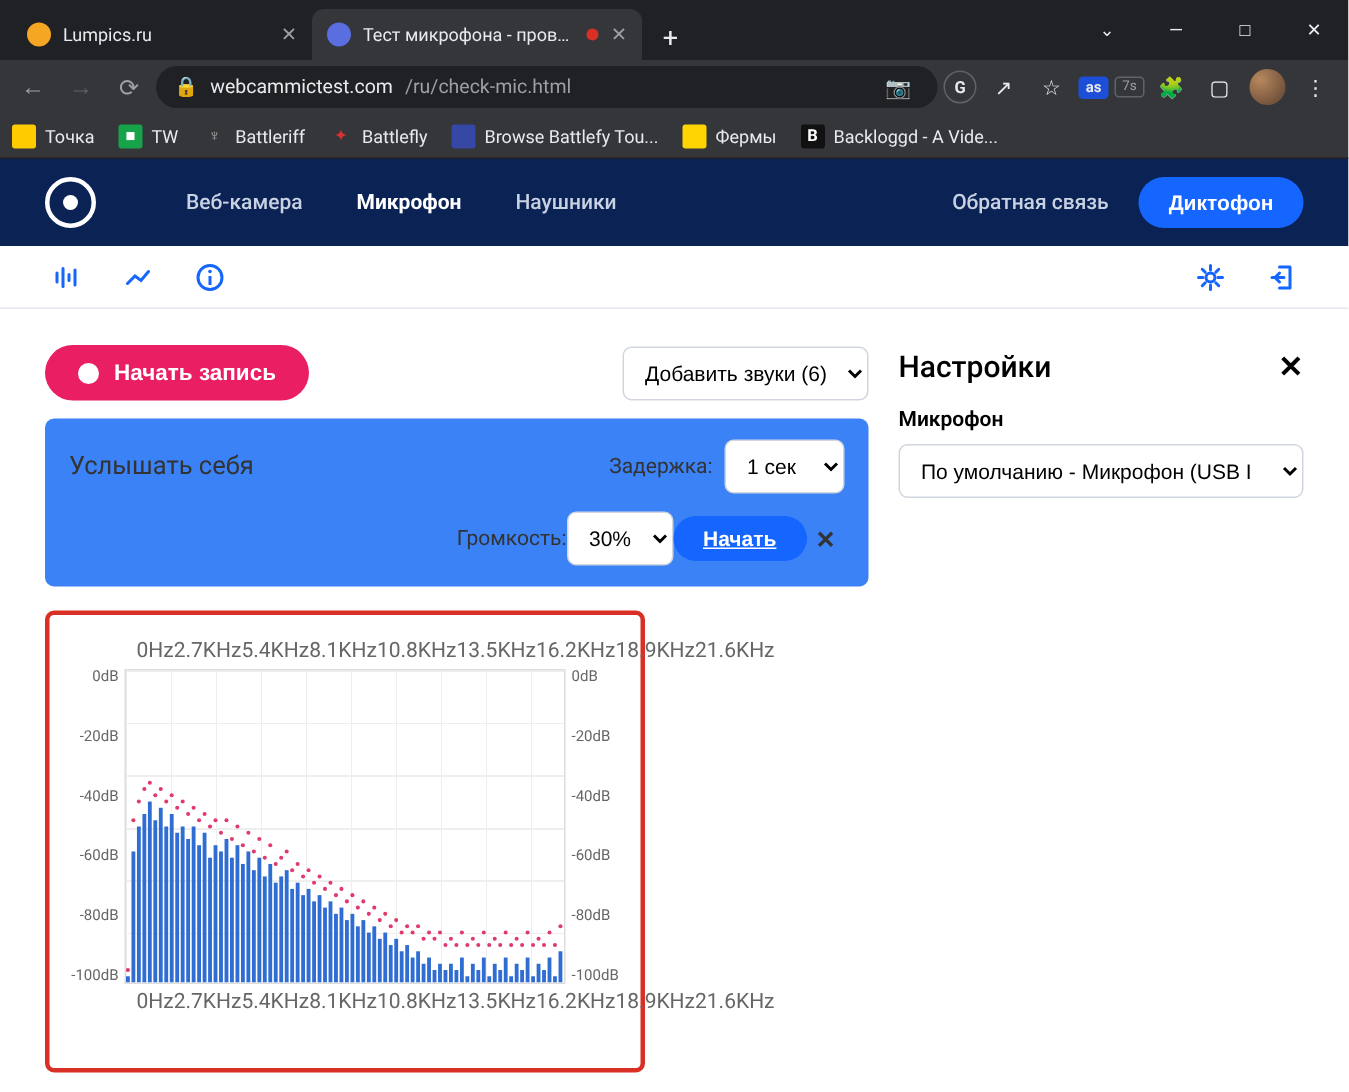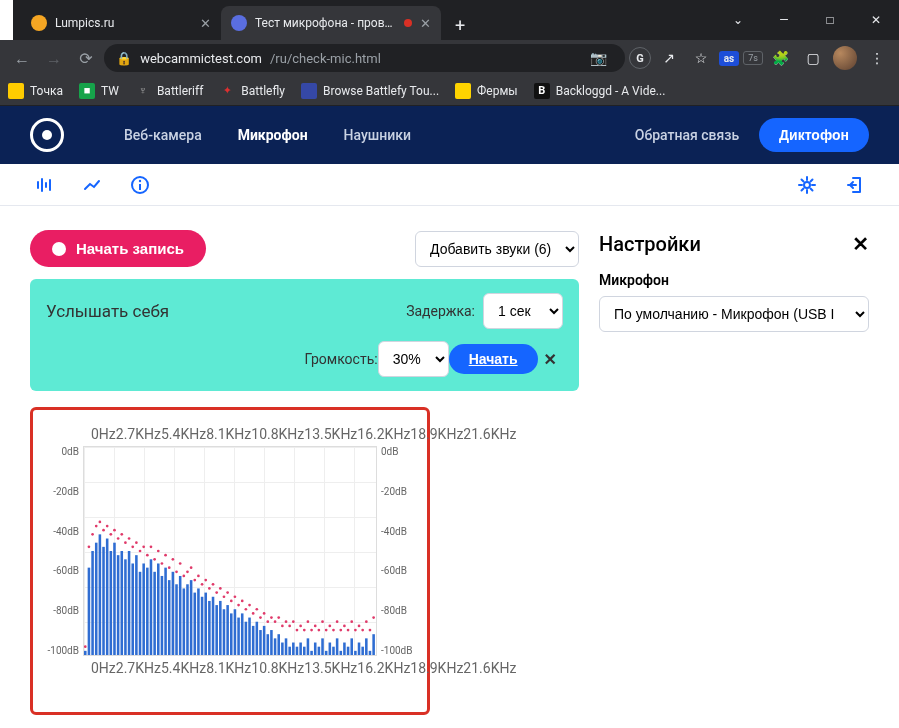"Lumpics.ru" .browser-top { margin-left: 13px -> none }
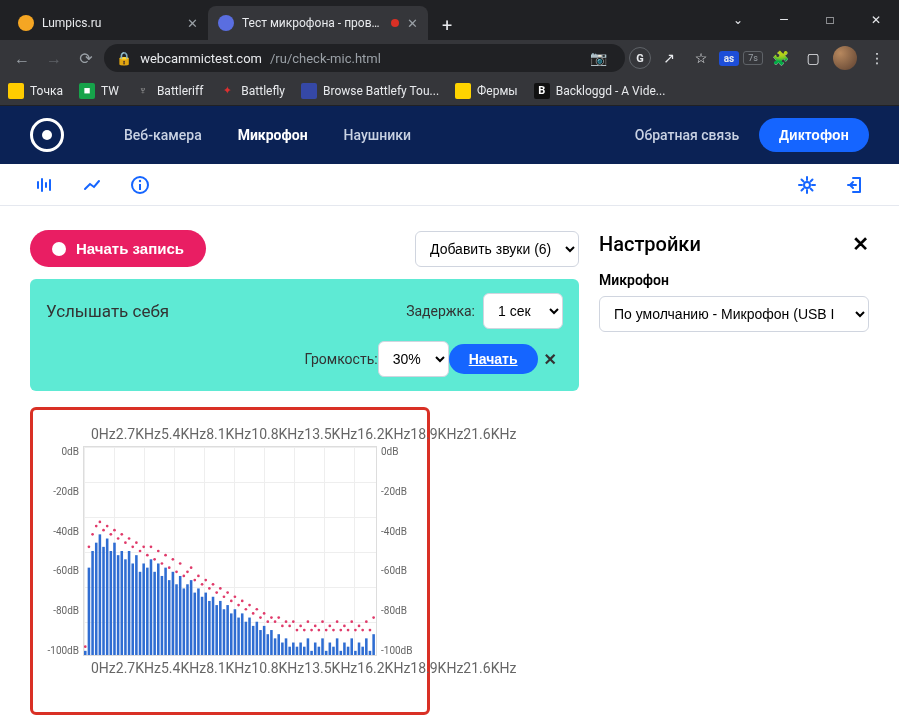"Услышать себя" .hear-panel { background: #5eead4 -> #3b82f6 }
